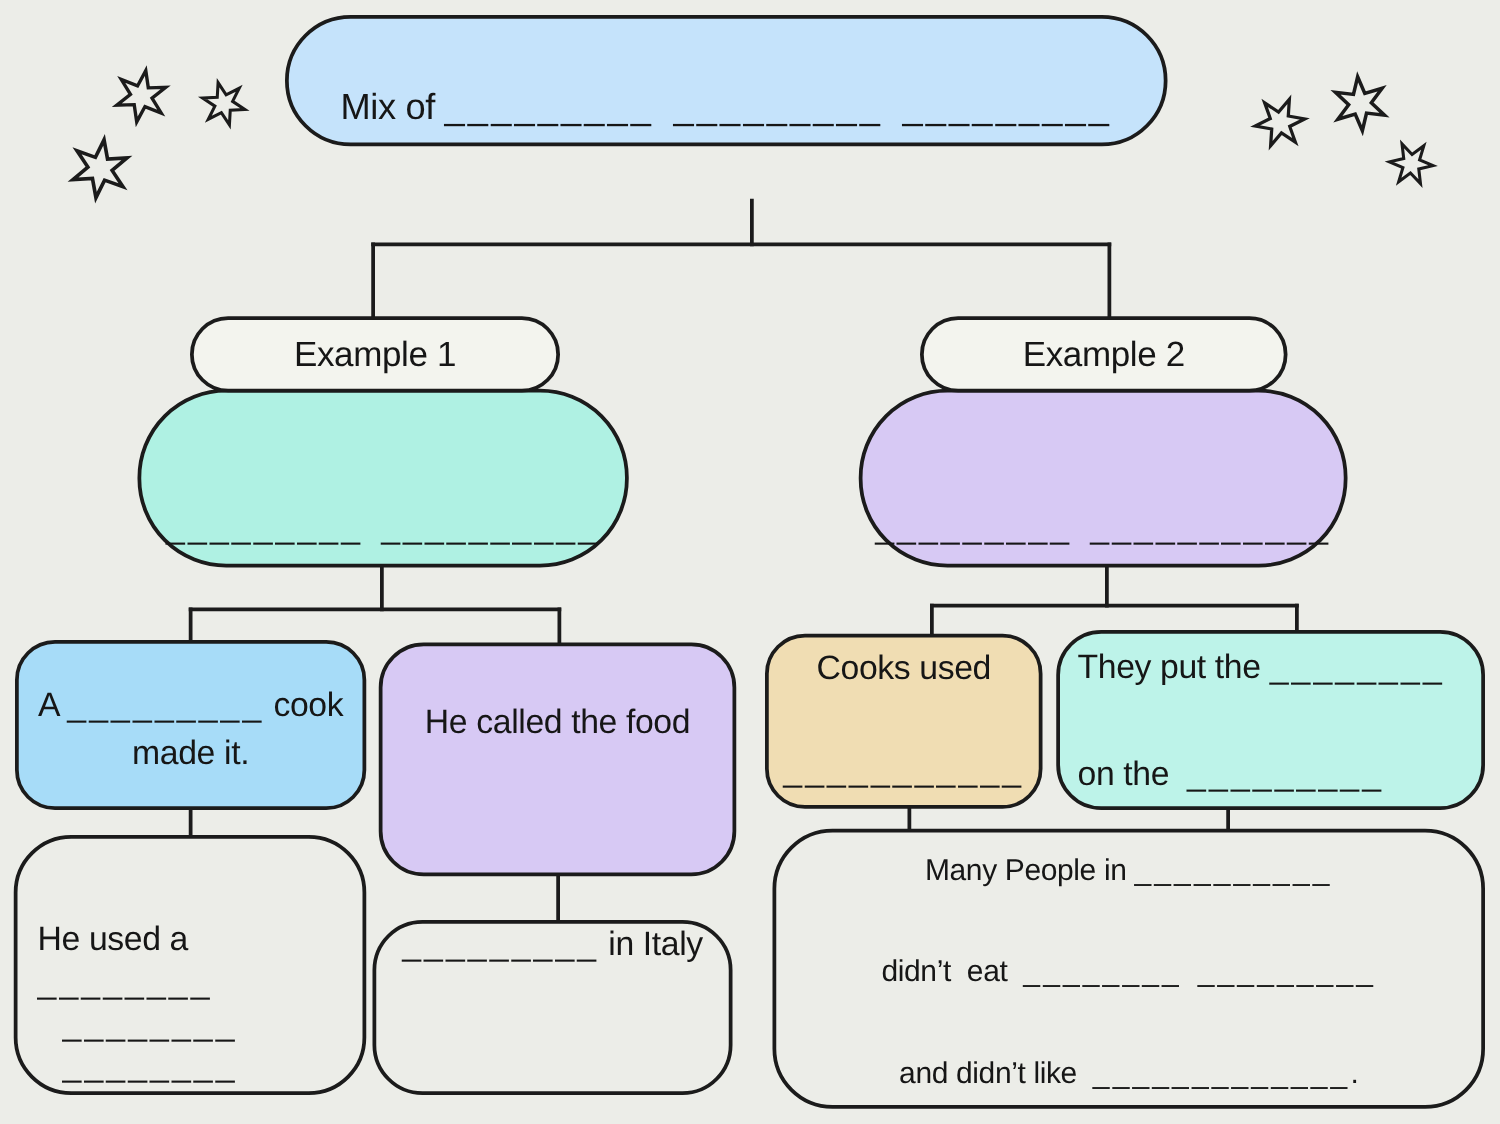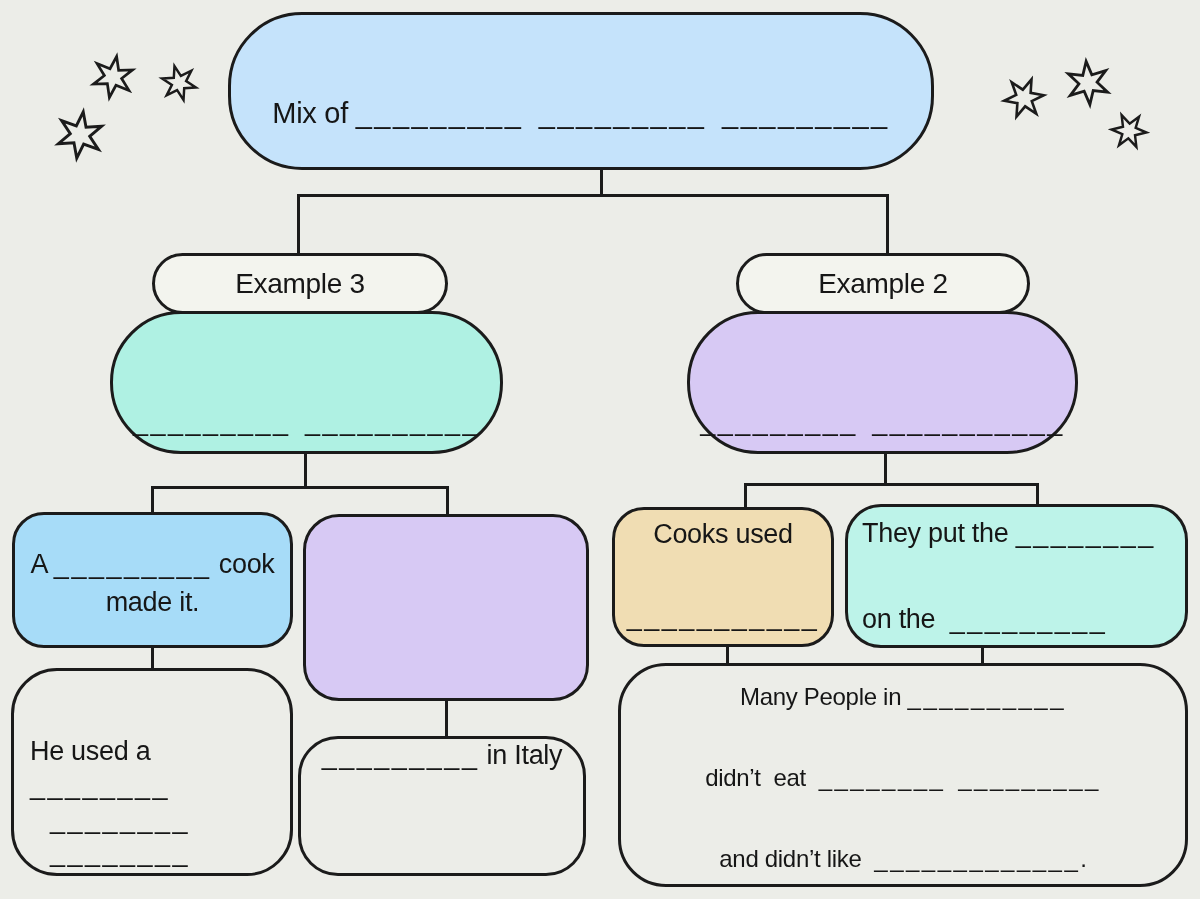"Mix of _________ _________ _________" .root-pill { height: 158px -> 105px }
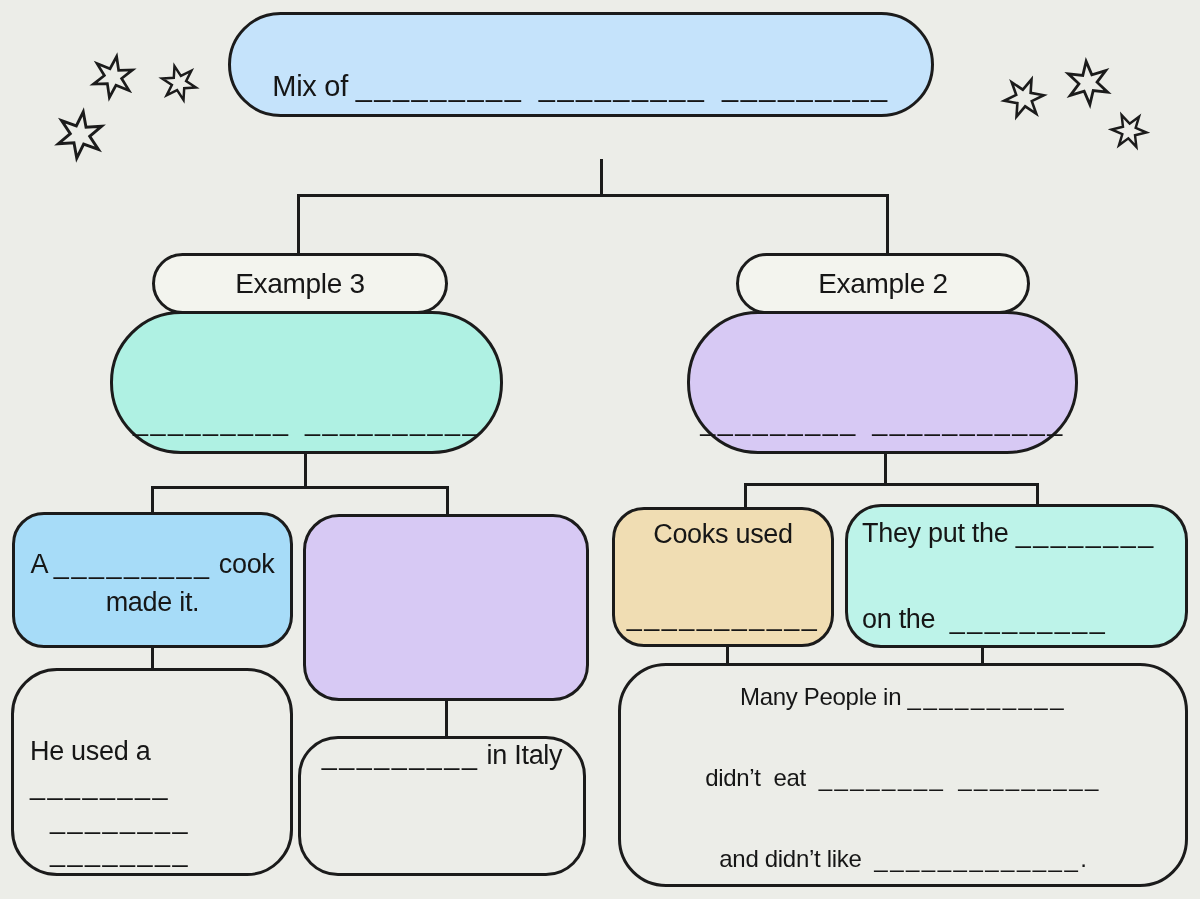"Example 3" div.tline { text: 3 -> 1 }
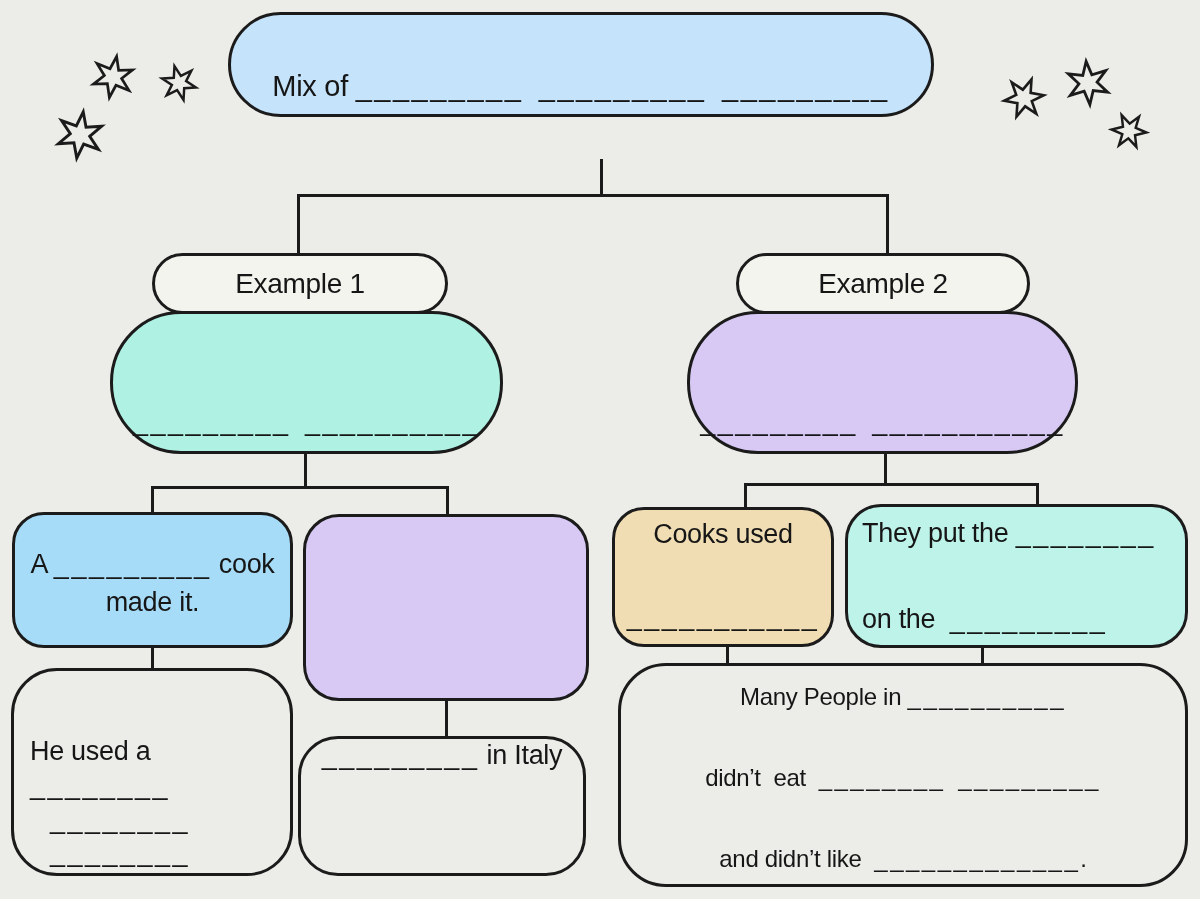"He called the food" div.tline { html: none -> <div>He called the food</div> }
